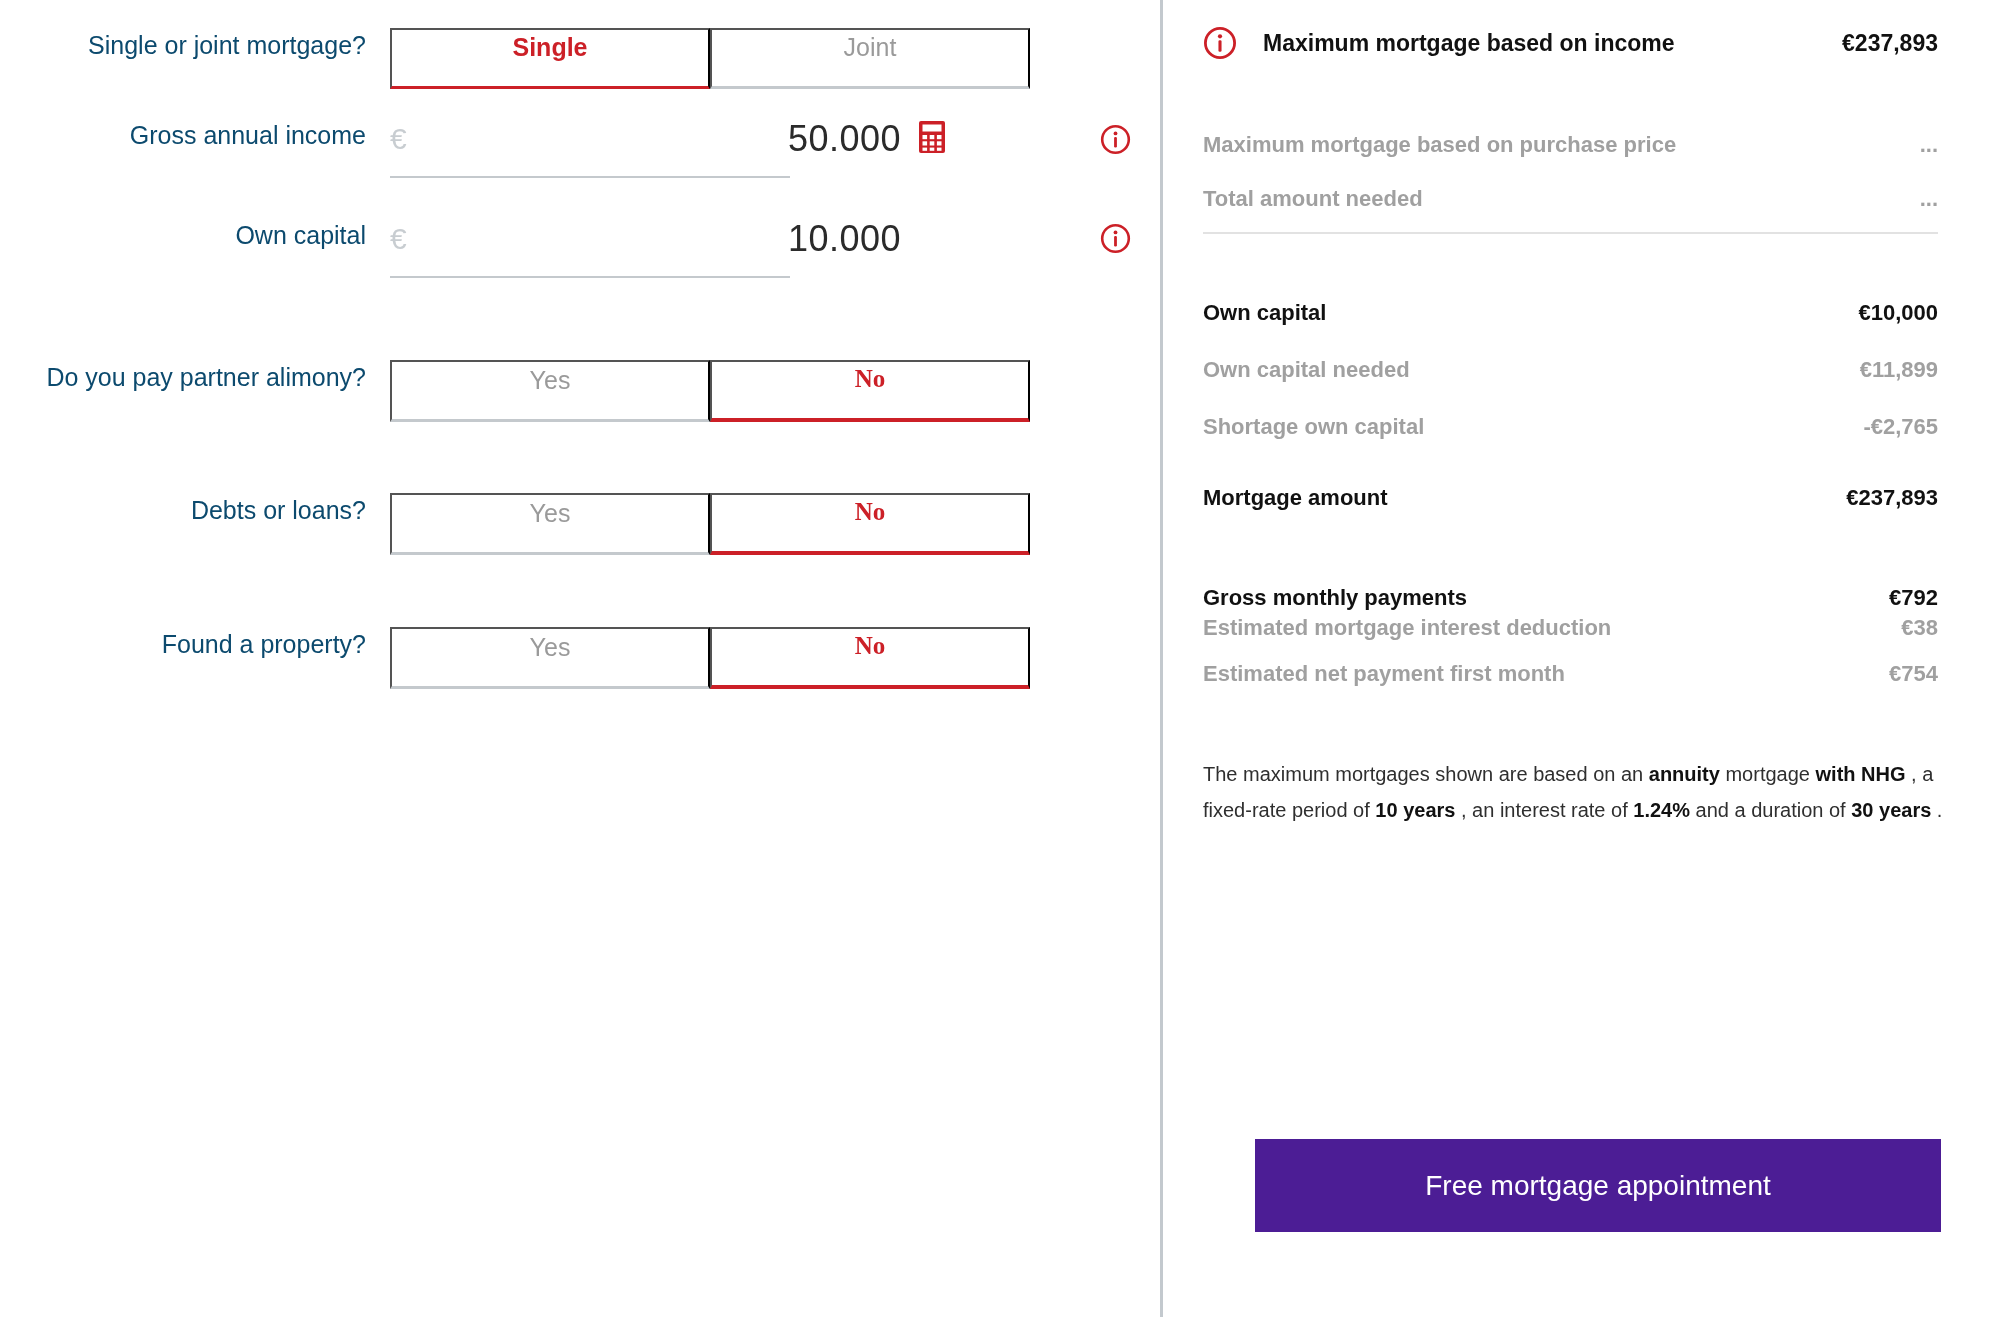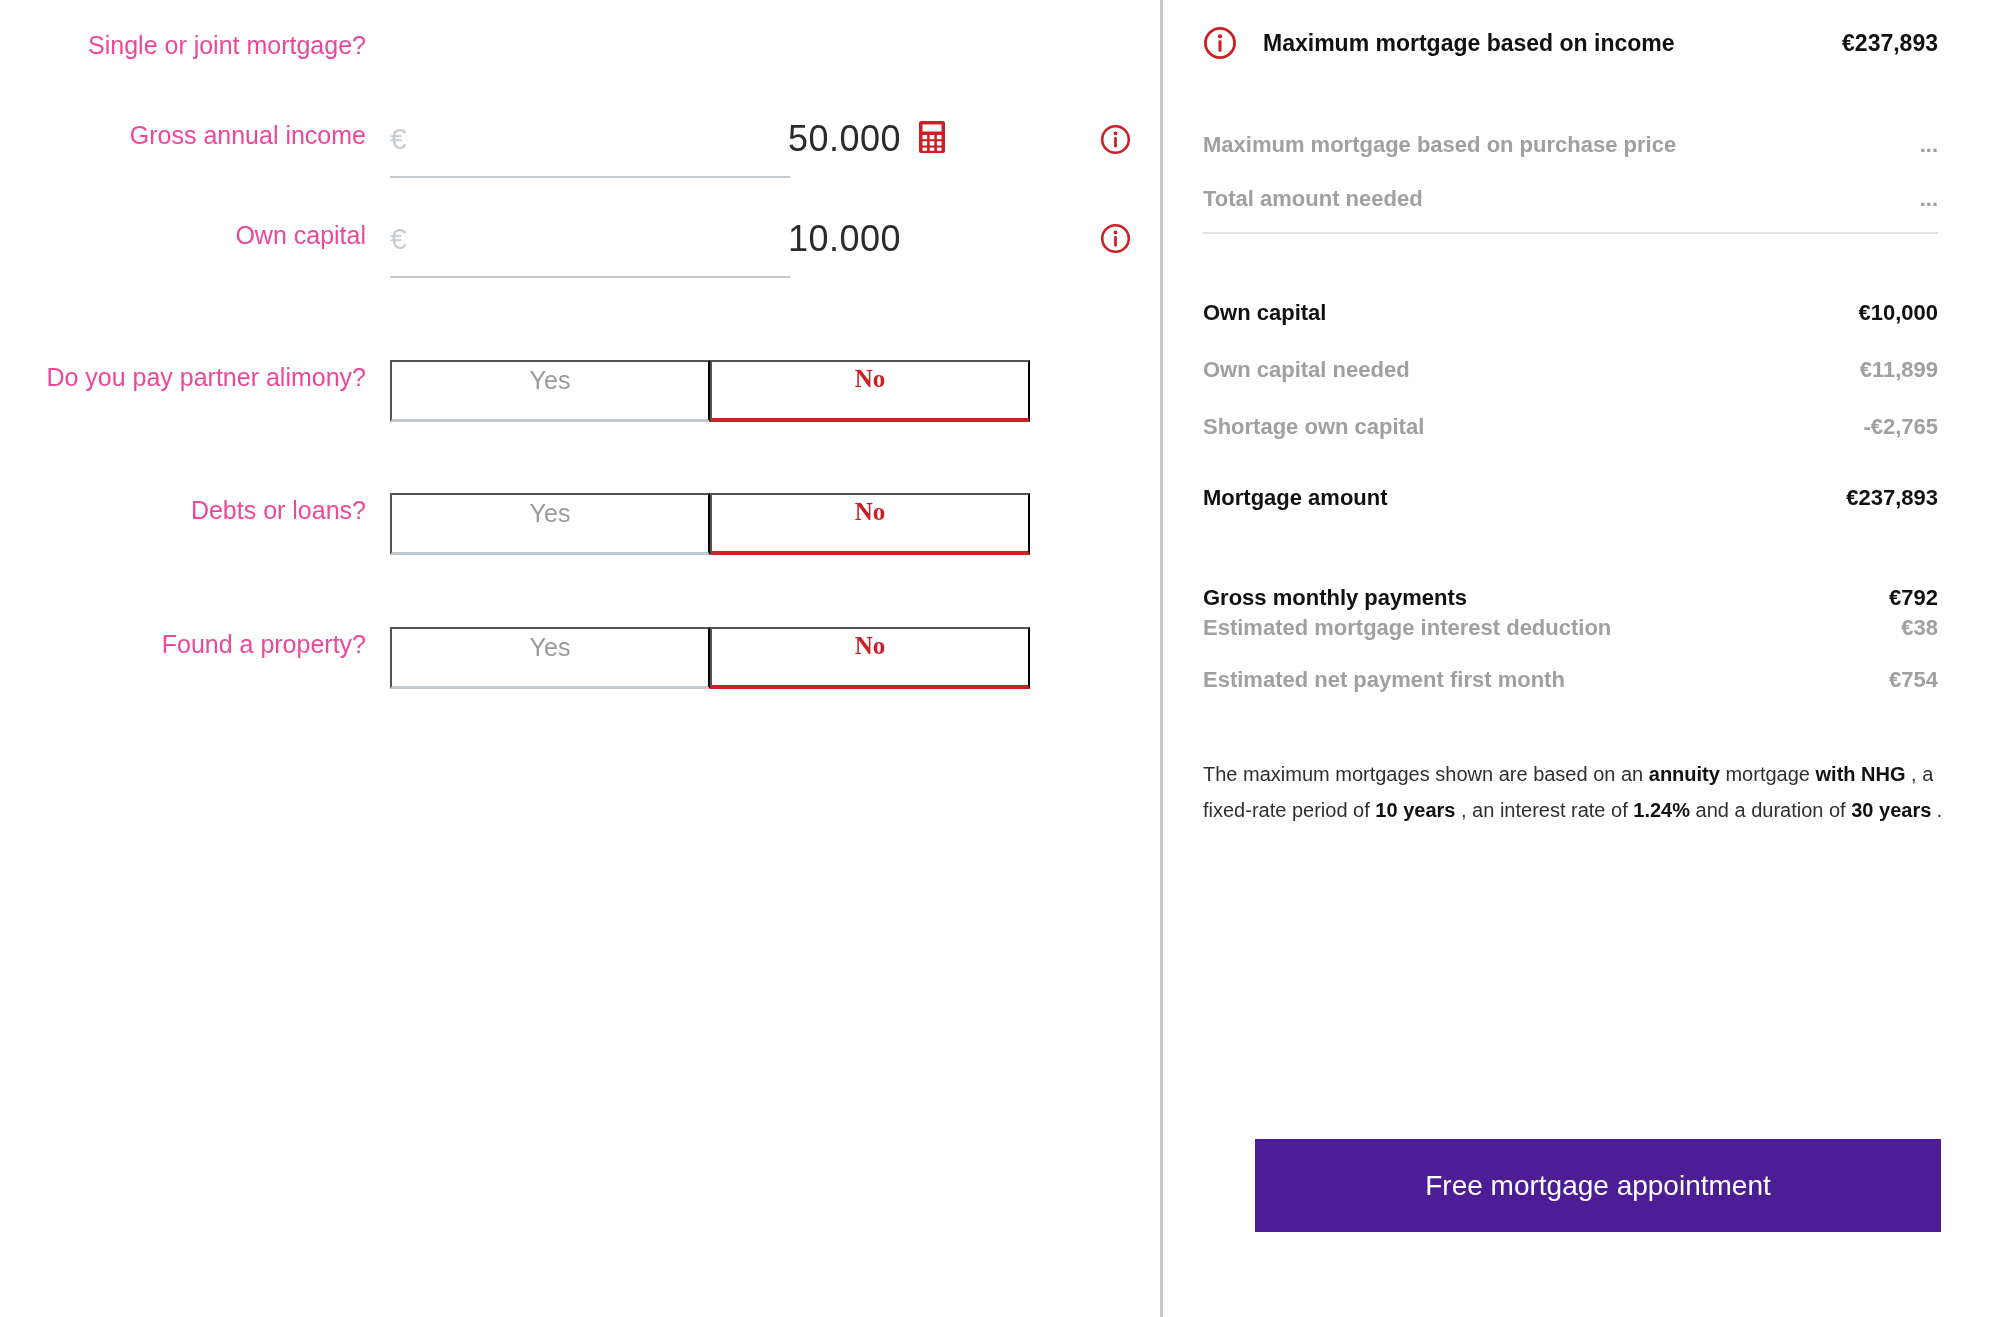"Single or joint mortgage?" .row-label { color: #ec4899 -> #0c4a6e }
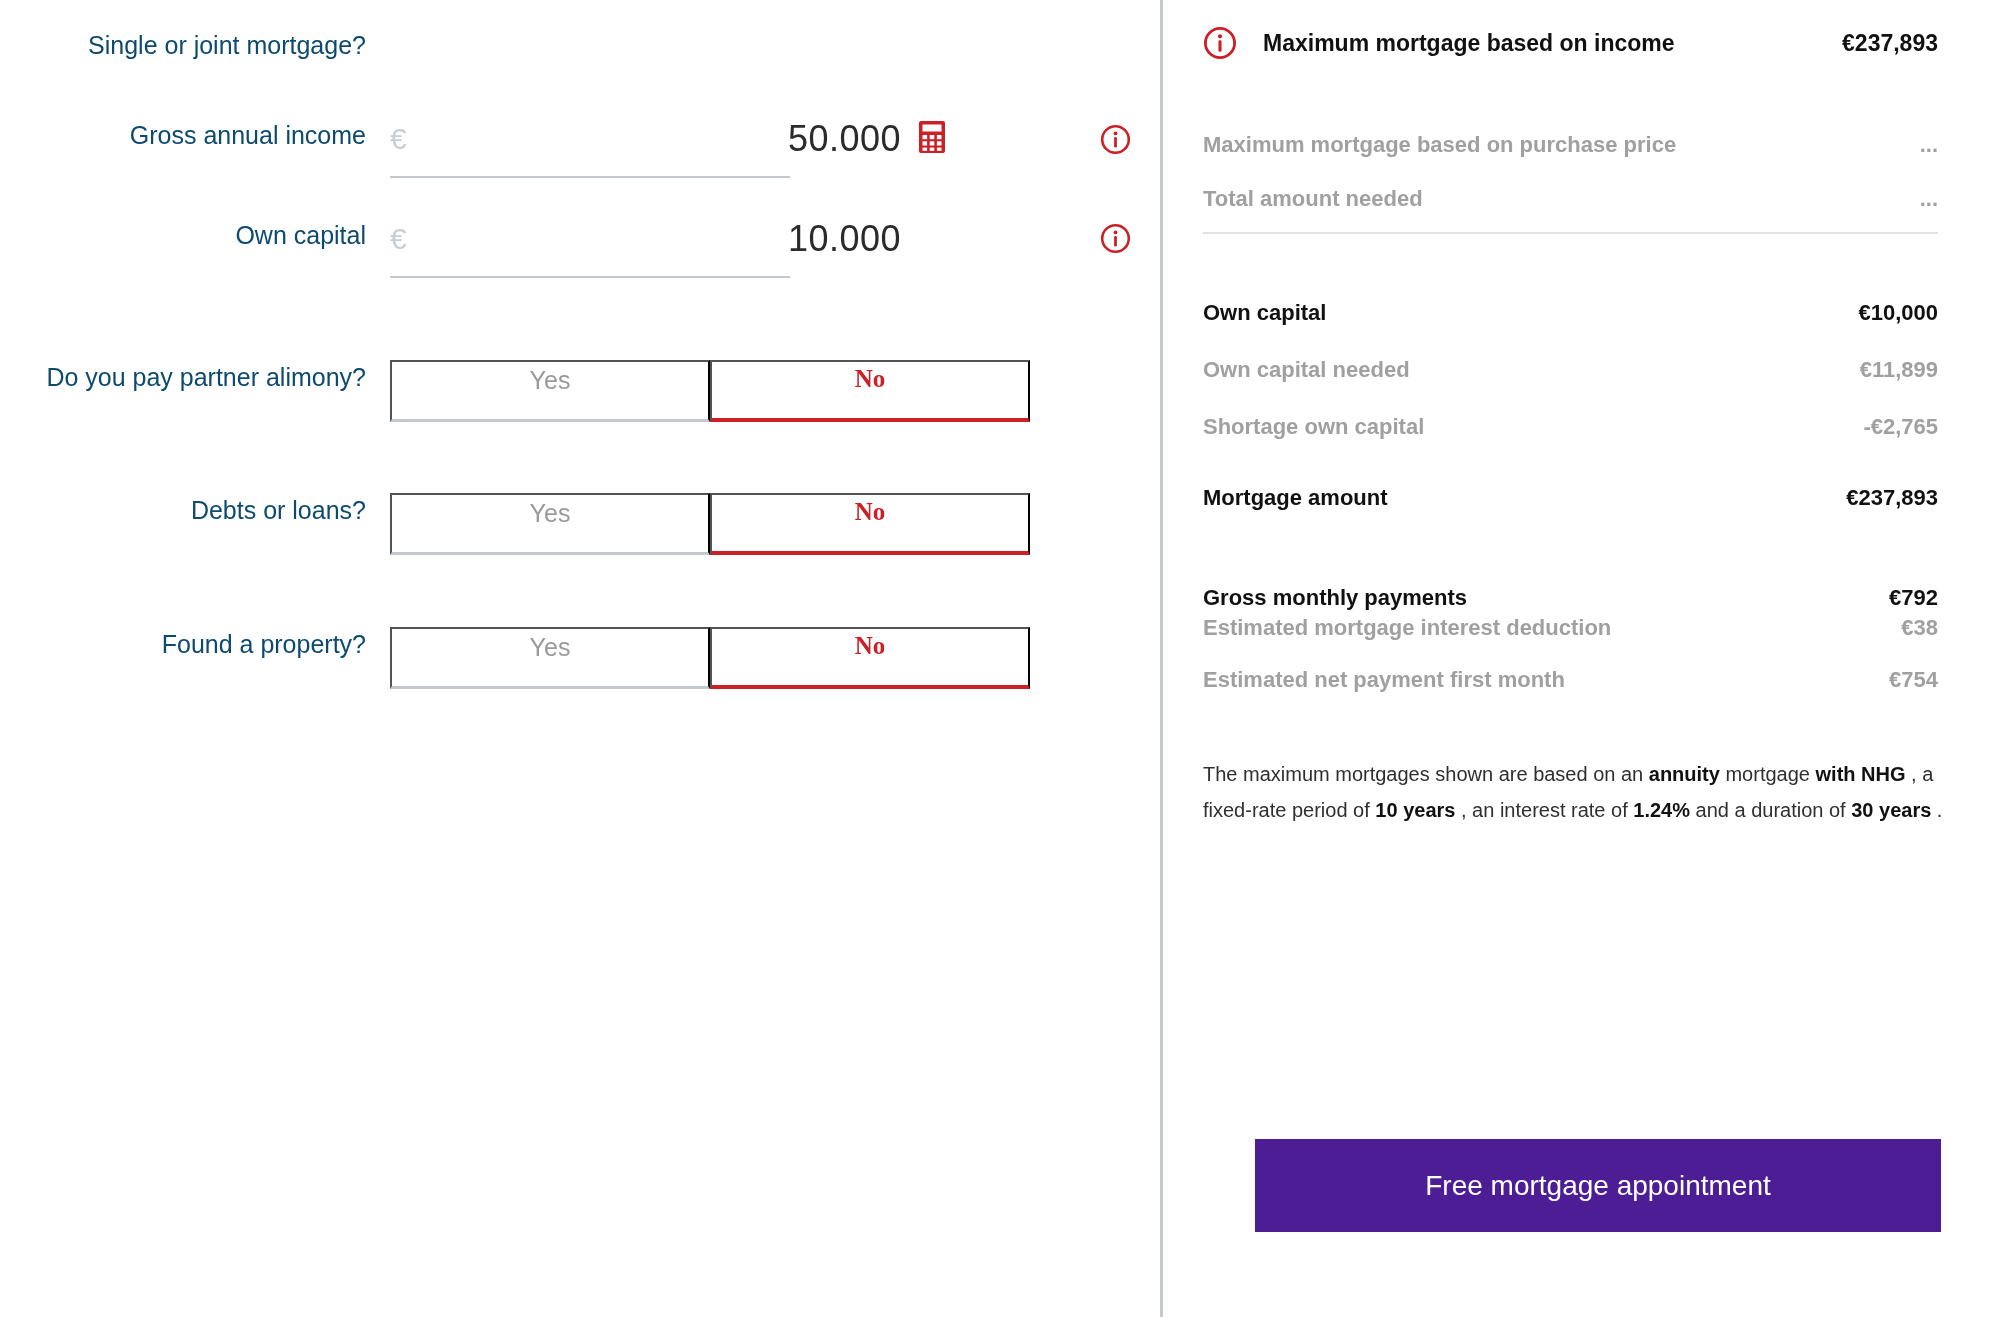"Single" div.choice-group { html: none -> <div> <button>Single</button> <button>Joint</button> </div> }
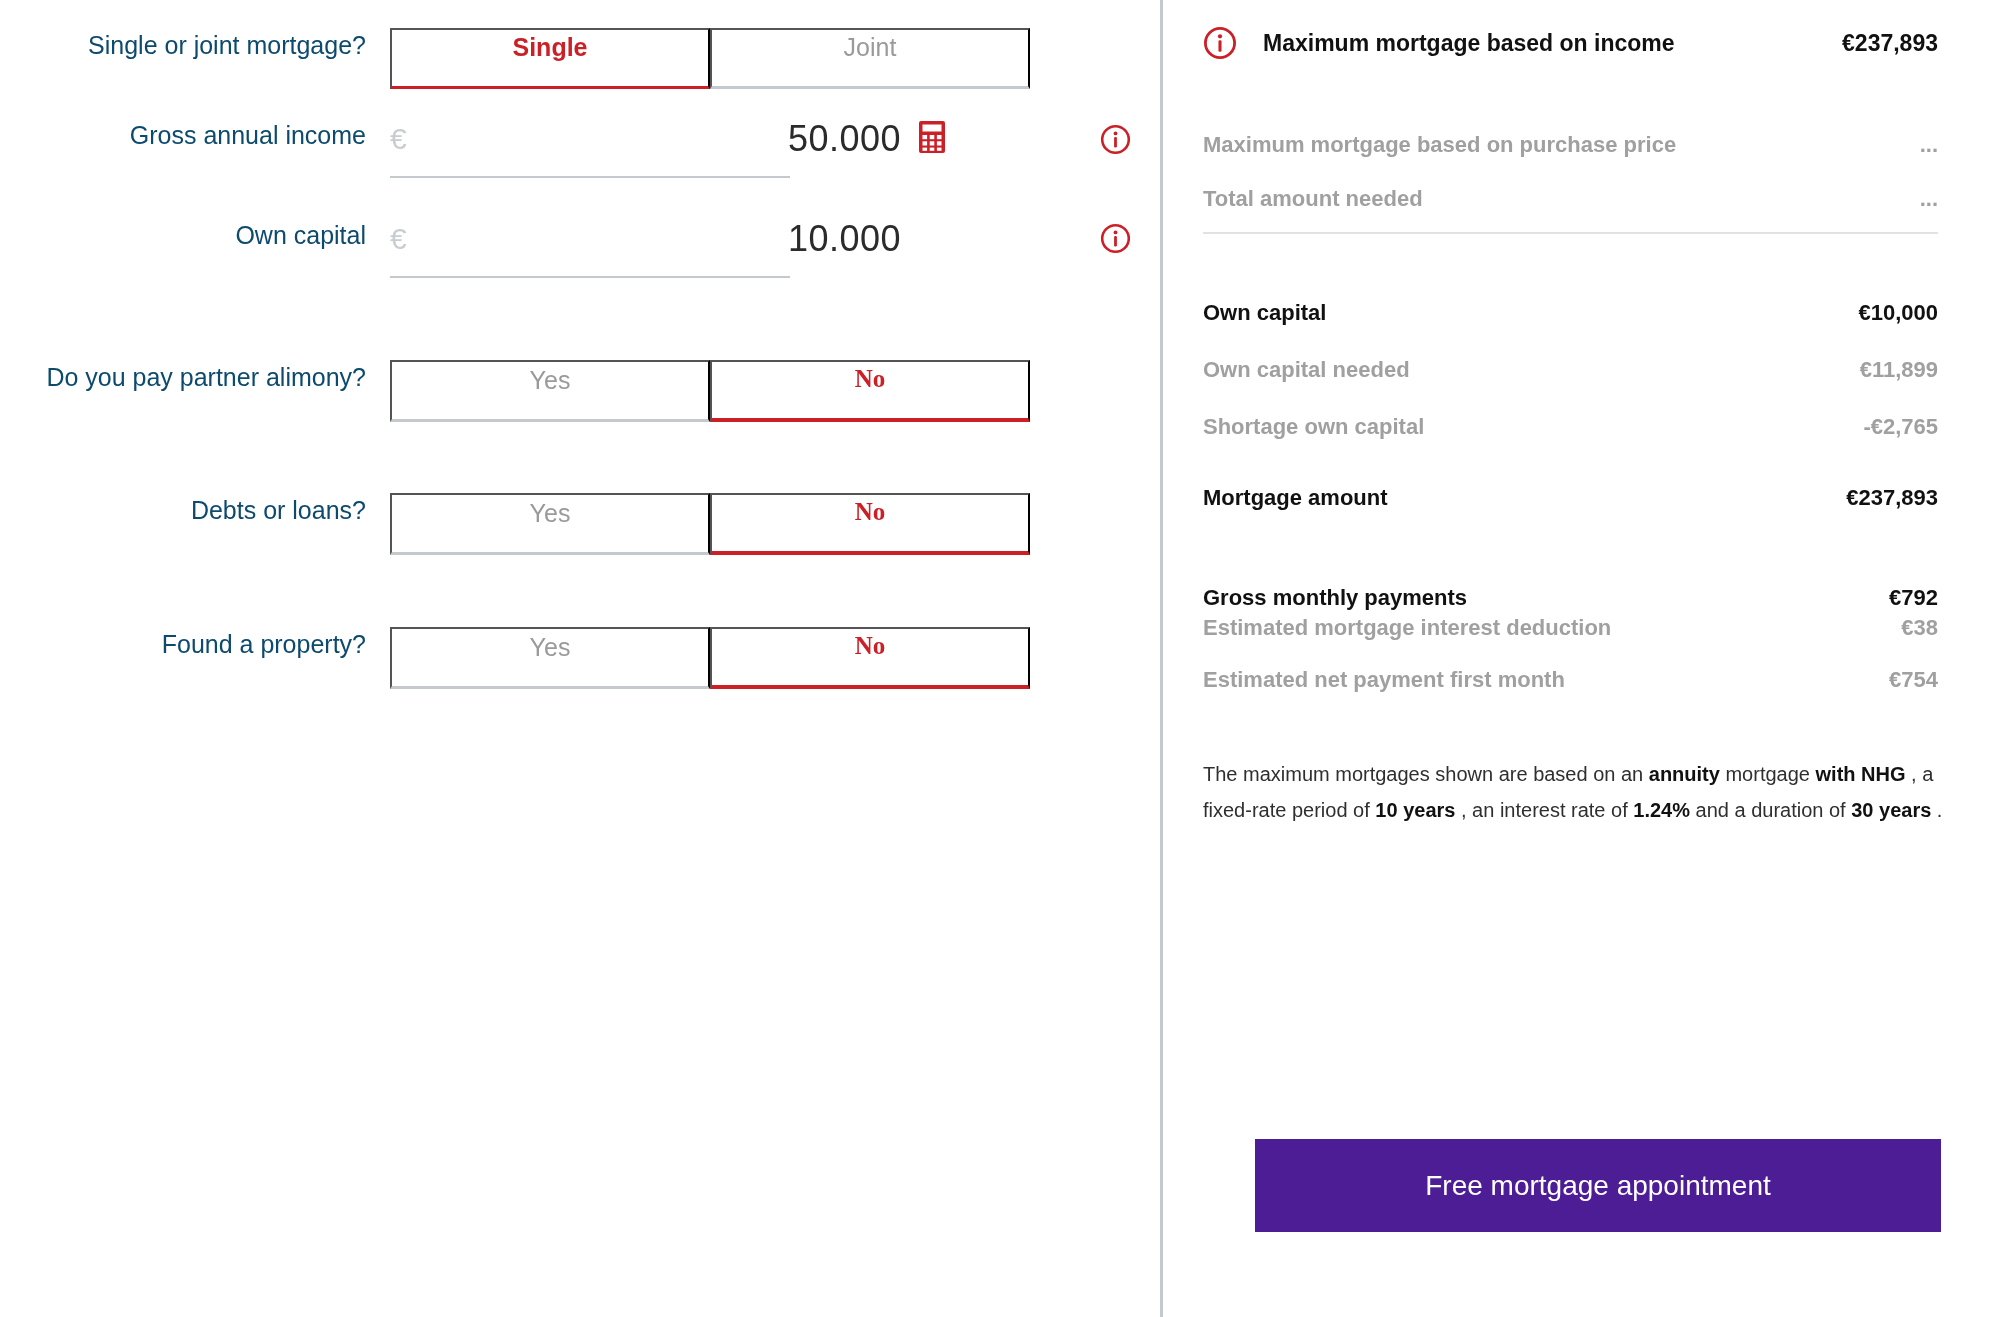"Estimated mortgage interest deduction" div.sum-row { margin-bottom: 22px -> 16px }
